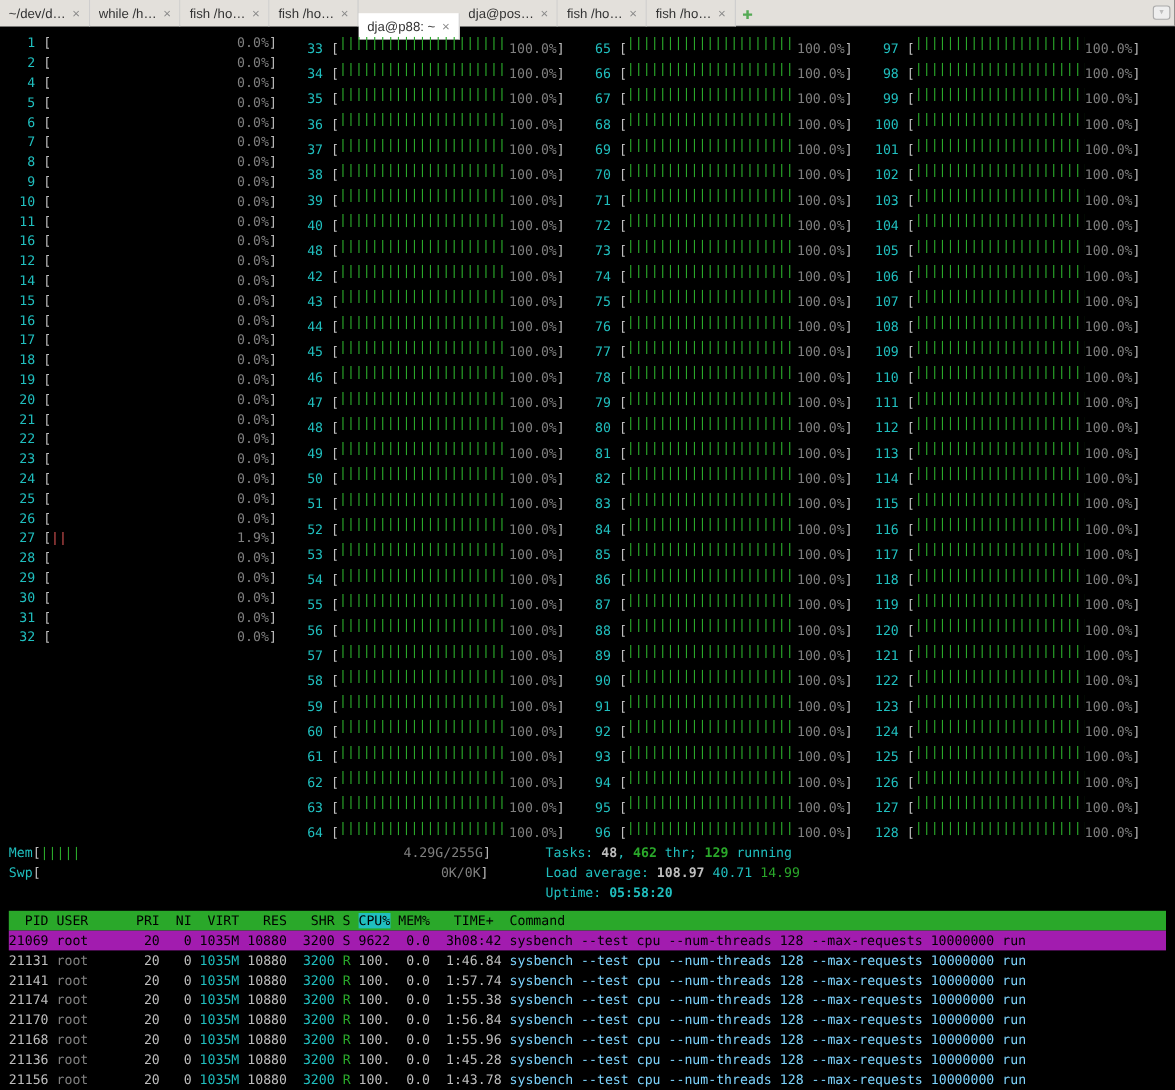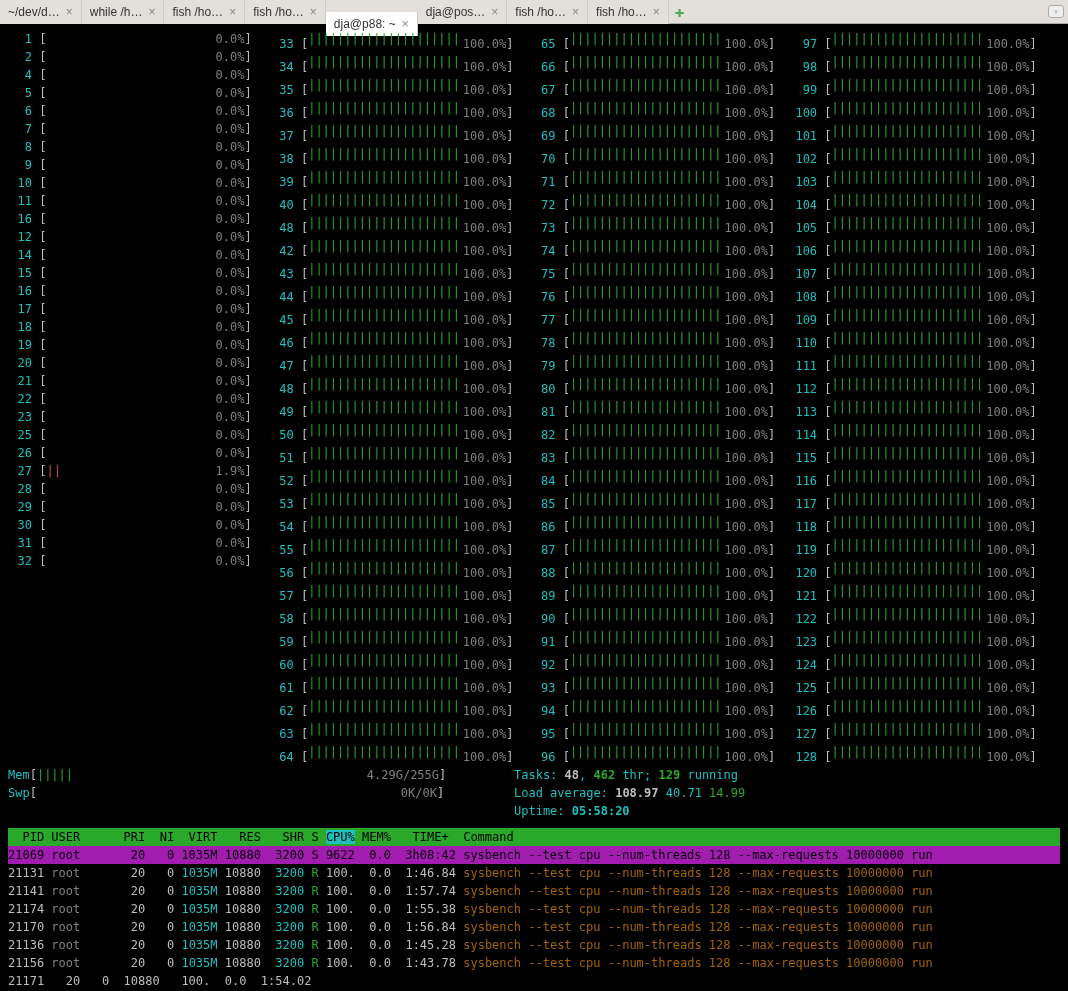"24 [ 0.0%]" div.cpu-row { html: none -> <div><span>24</span> <span>[</span><span></span><span>0.0%</span><span>]</span></div> }
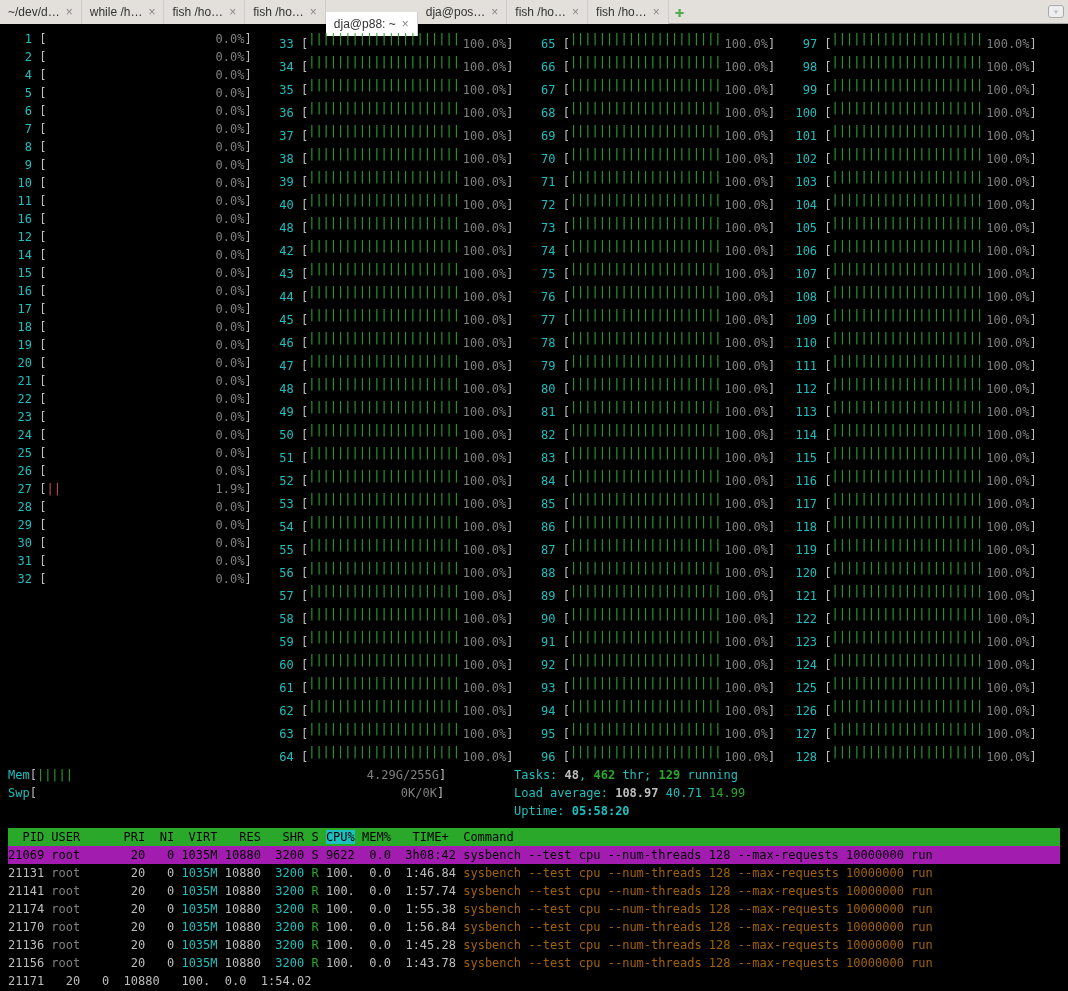"Mem[||||| 4.29G/255G]" div { gap: 18px -> none }
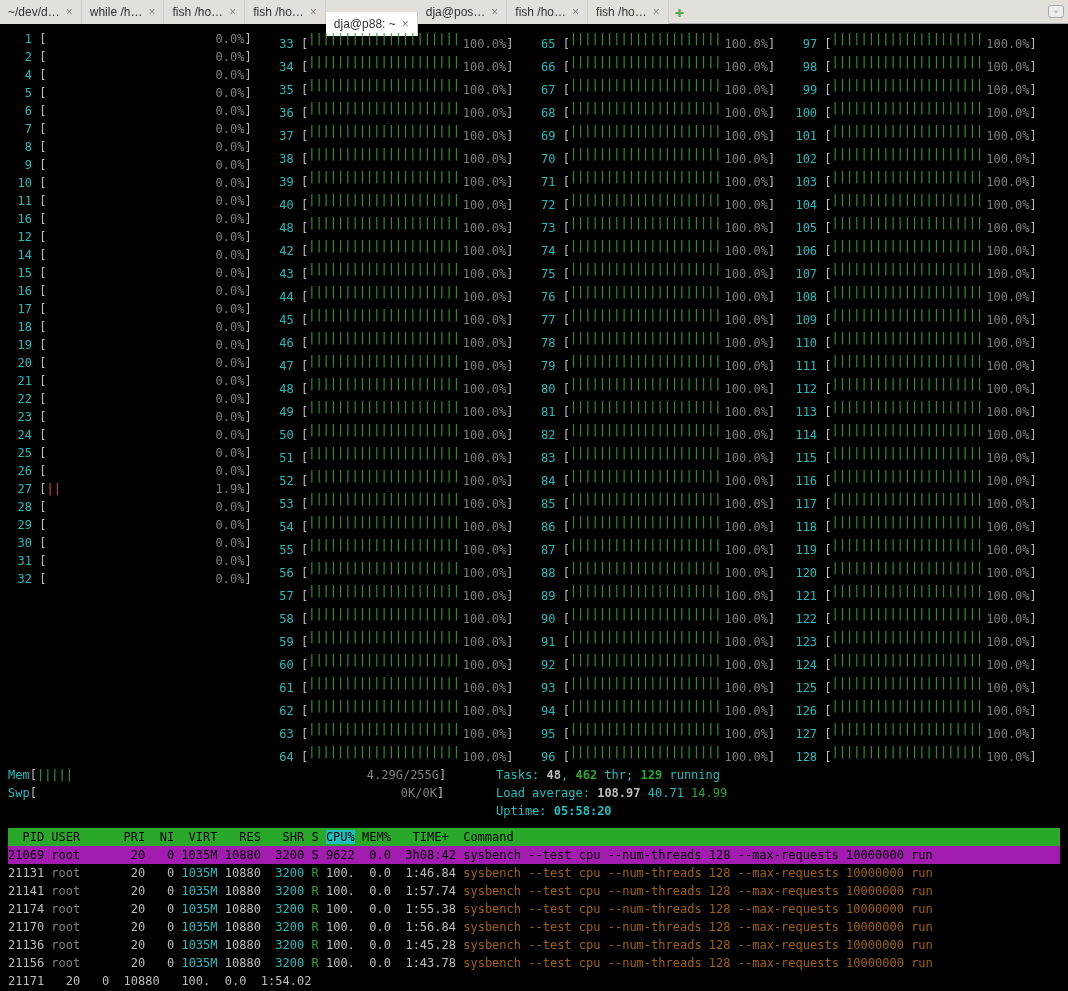"sysbench --test cpu --num-threads 128" .c-cmd { color: #a16207 -> #7dd3fc }
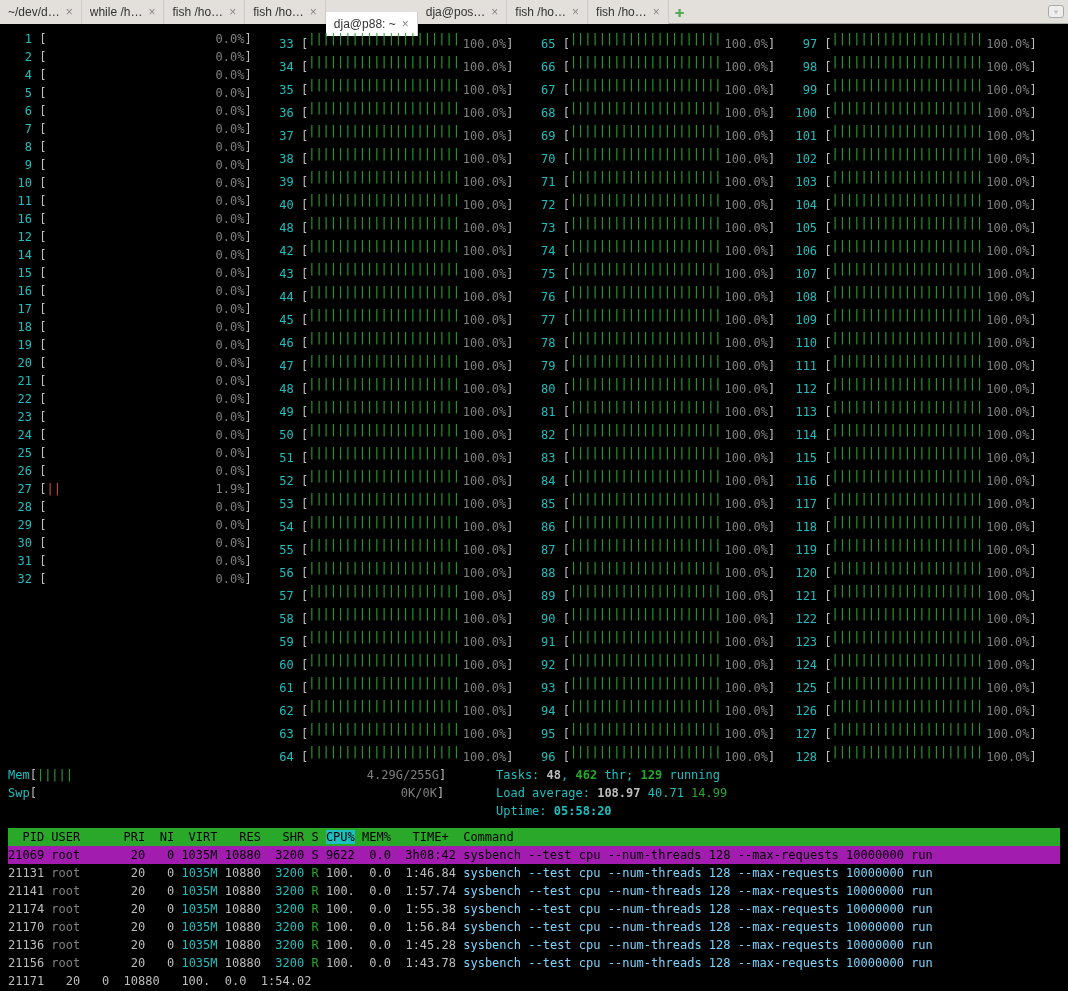"21168 root 20 0 1035M" div.proc-row { html: none -> <div>21168 <span>root </span> 20 0 <span>1035M</span> 10880 <span> 3200</span> <span>R</span> 100. 0.0 1:55.96 <span>sysbench --test cpu --num-threads 128 --max-requests 10000000 run</span></div> }
